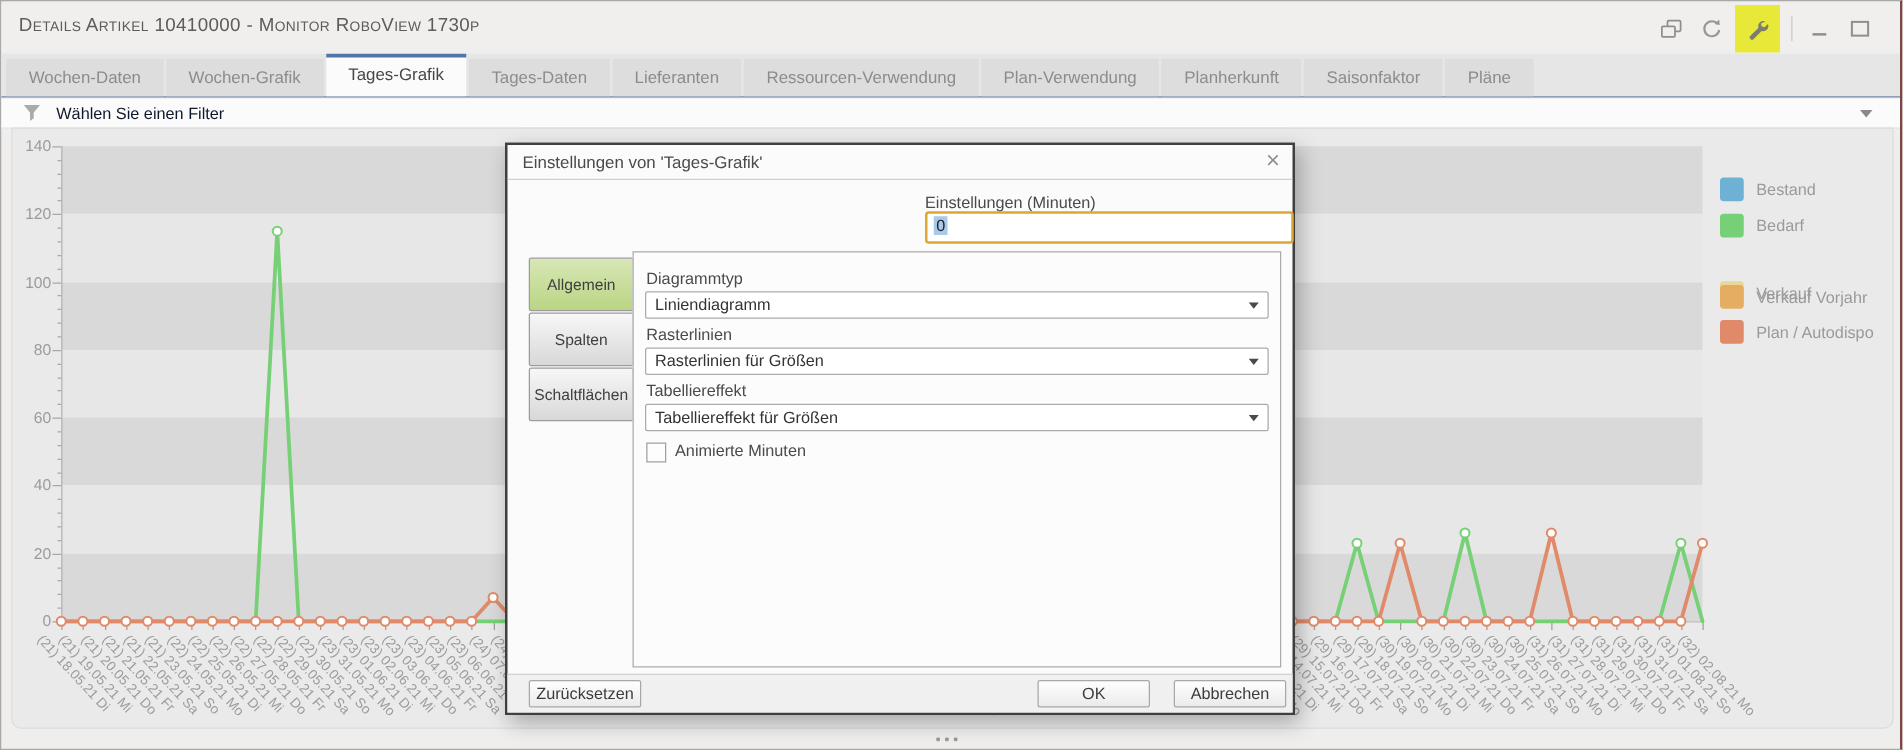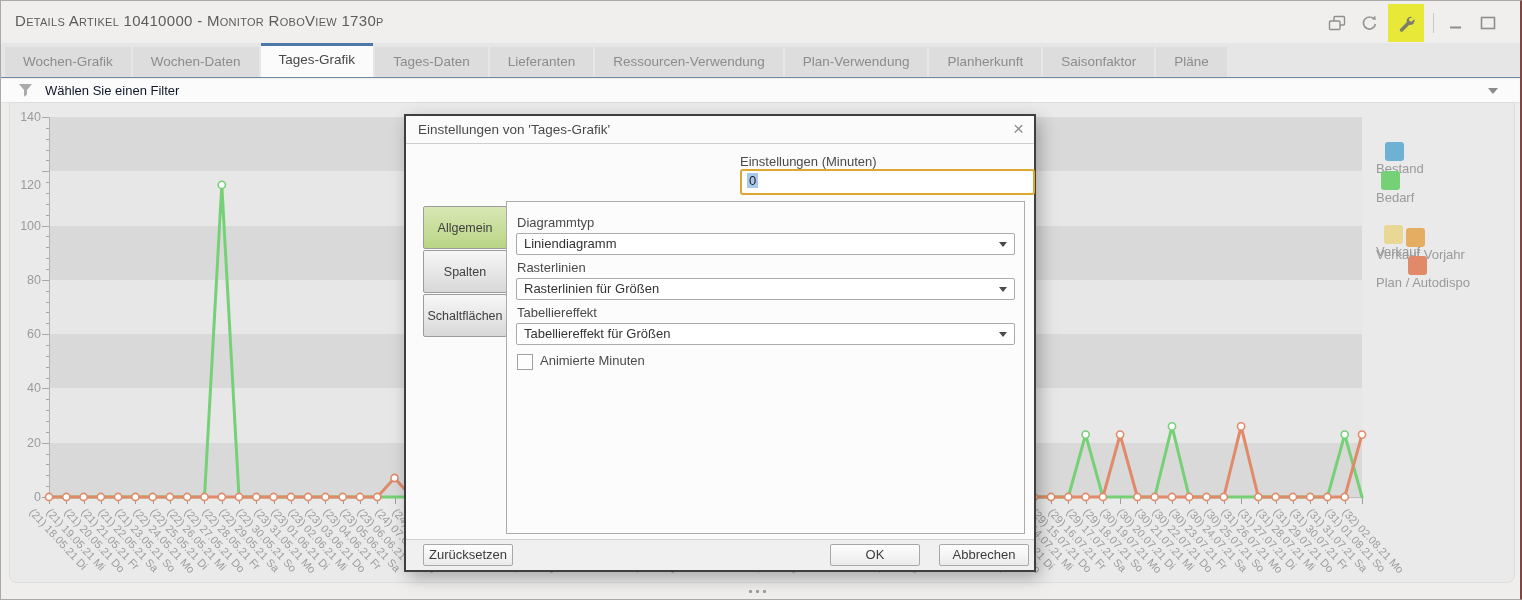"Wochen-Grafik" div.tab { order: before "Wochen-Daten" -> after "Wochen-Daten" }
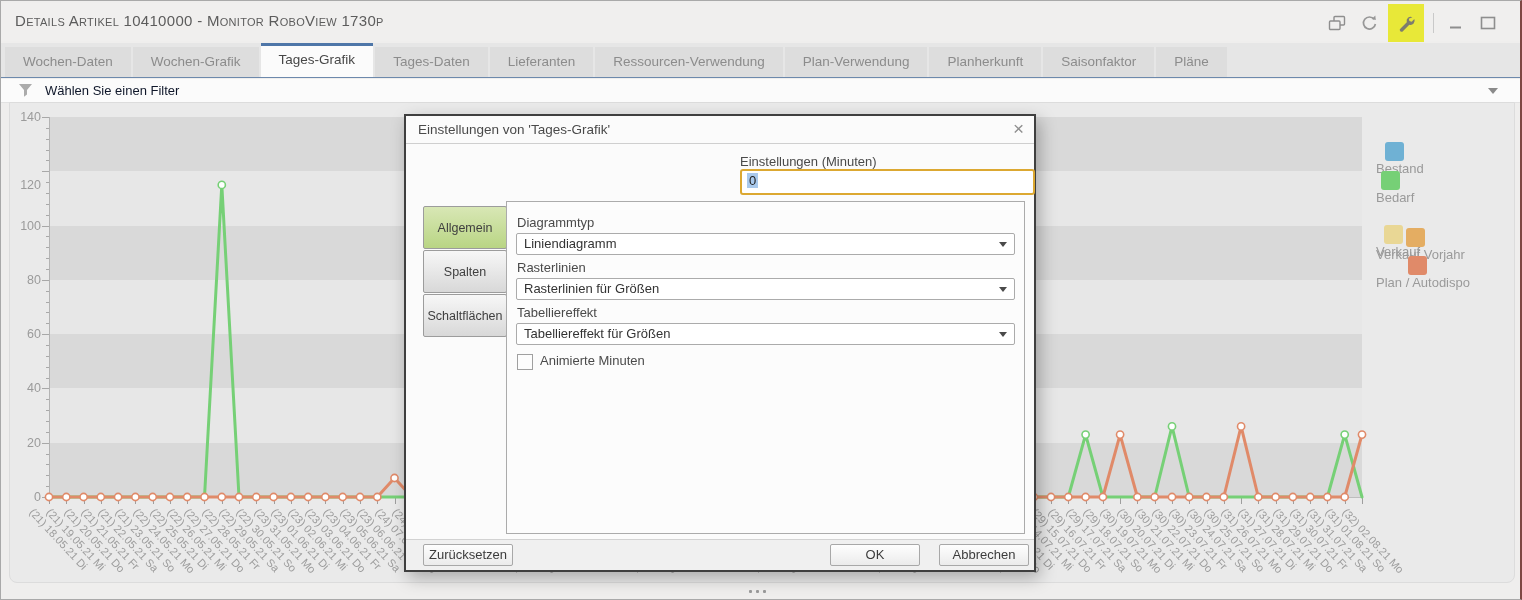"Bestand" .legend-item { flex-direction: column -> none }
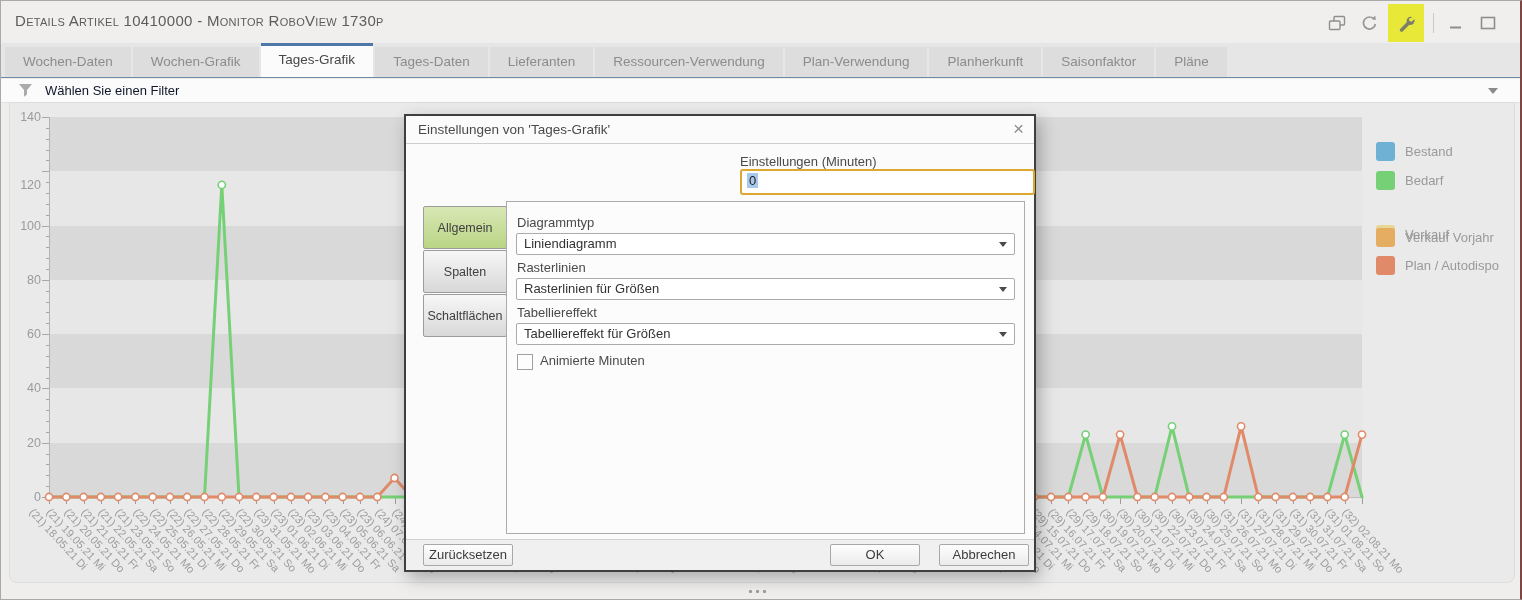"120" div.ylab { margin-top: 14px -> none }
